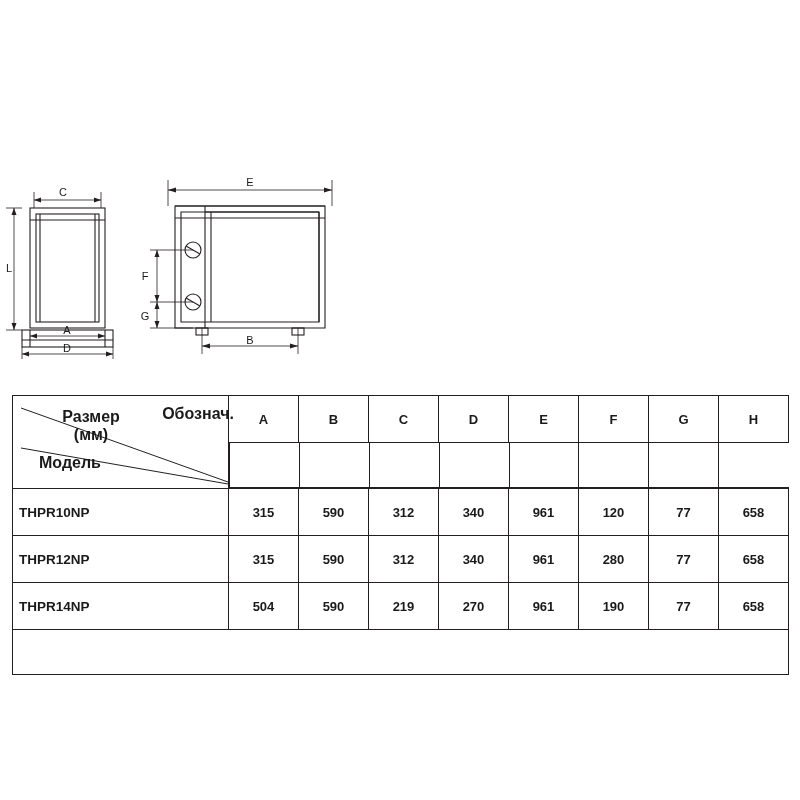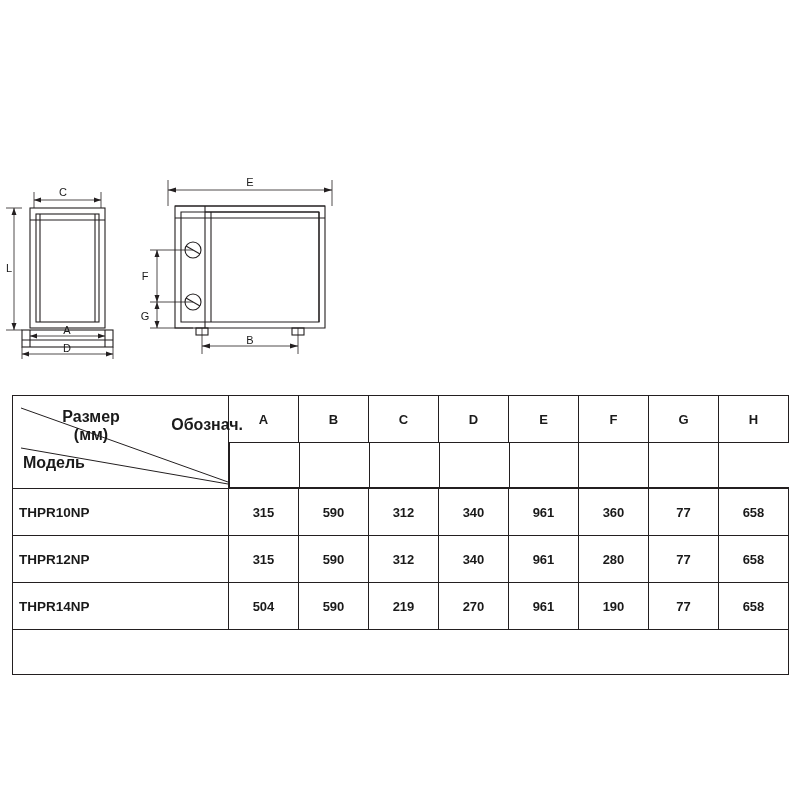"Обознач." #lbl-desig { text-align: right -> center; top: 20px -> 9px }
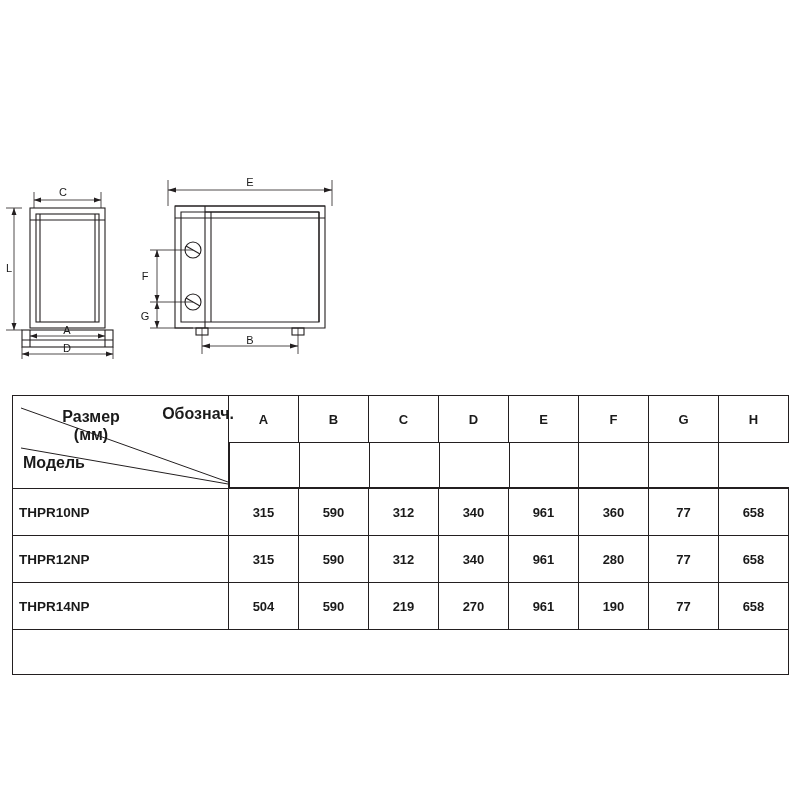"Модель" #lbl-model { left: 10px -> 26px }
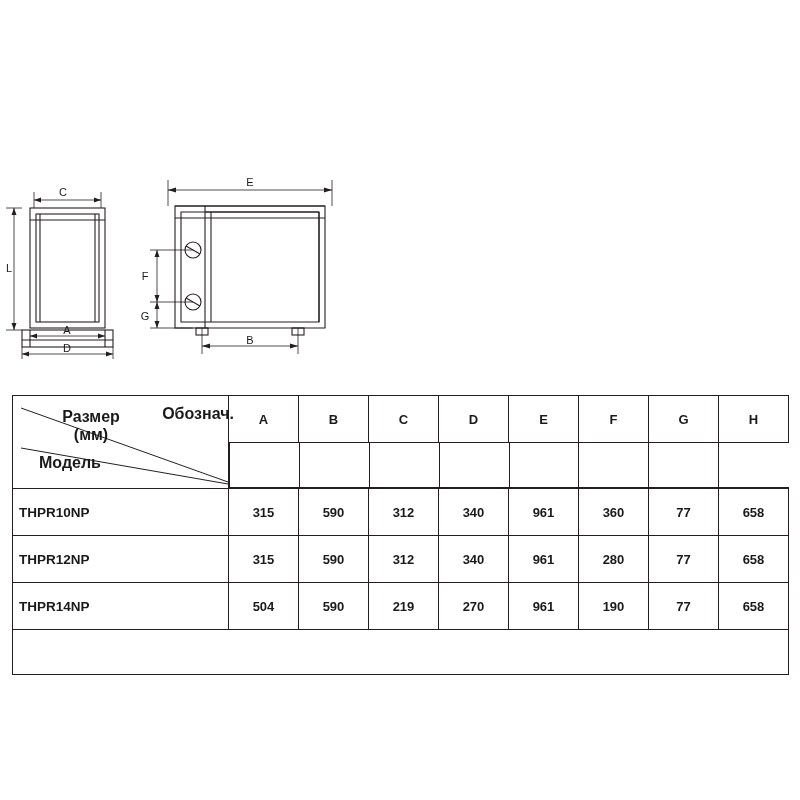"360" td { text: 360 -> 120 }
